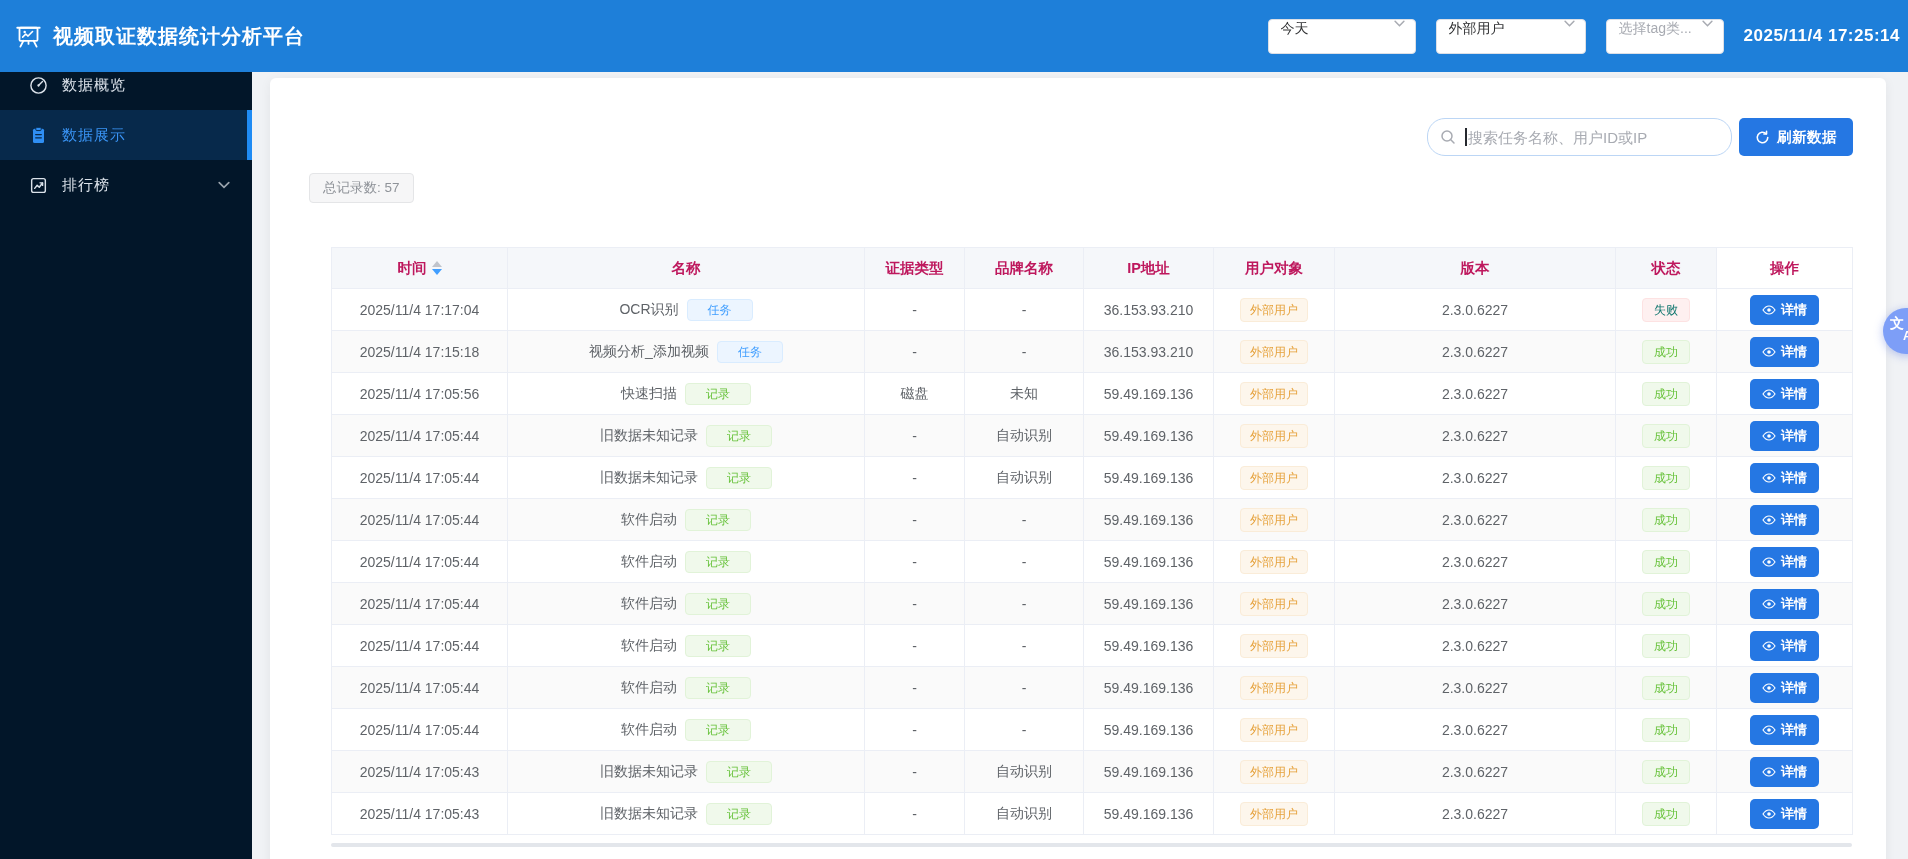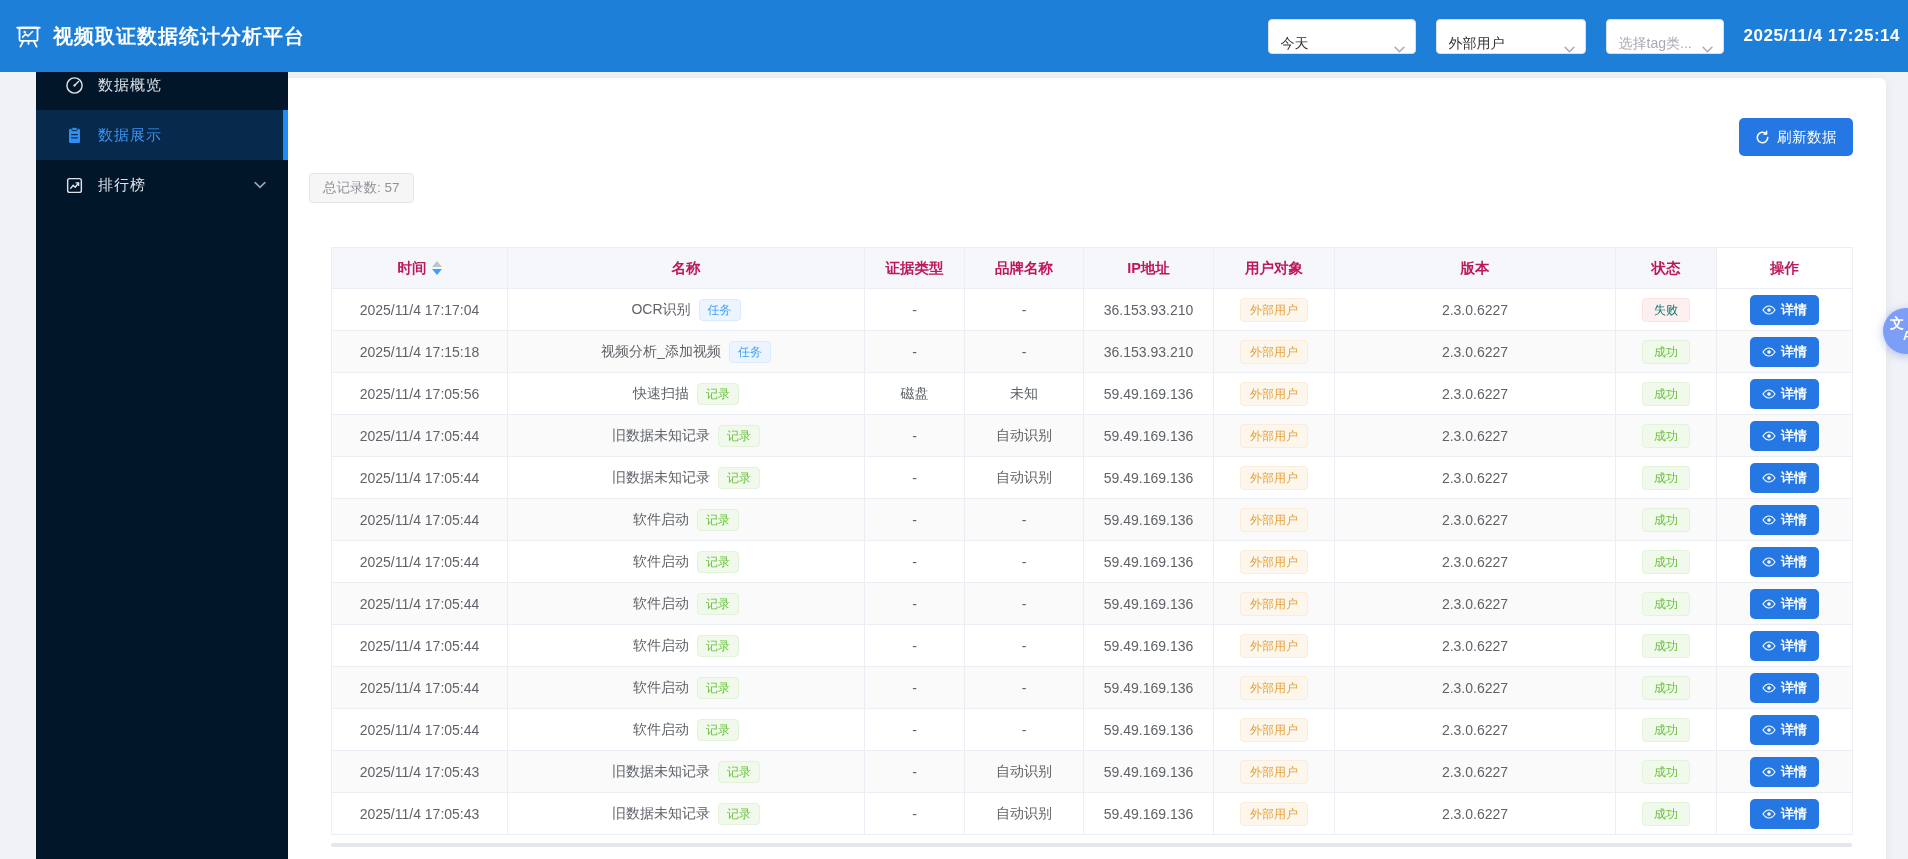"今天" .select { align-items: flex-end -> flex-start }
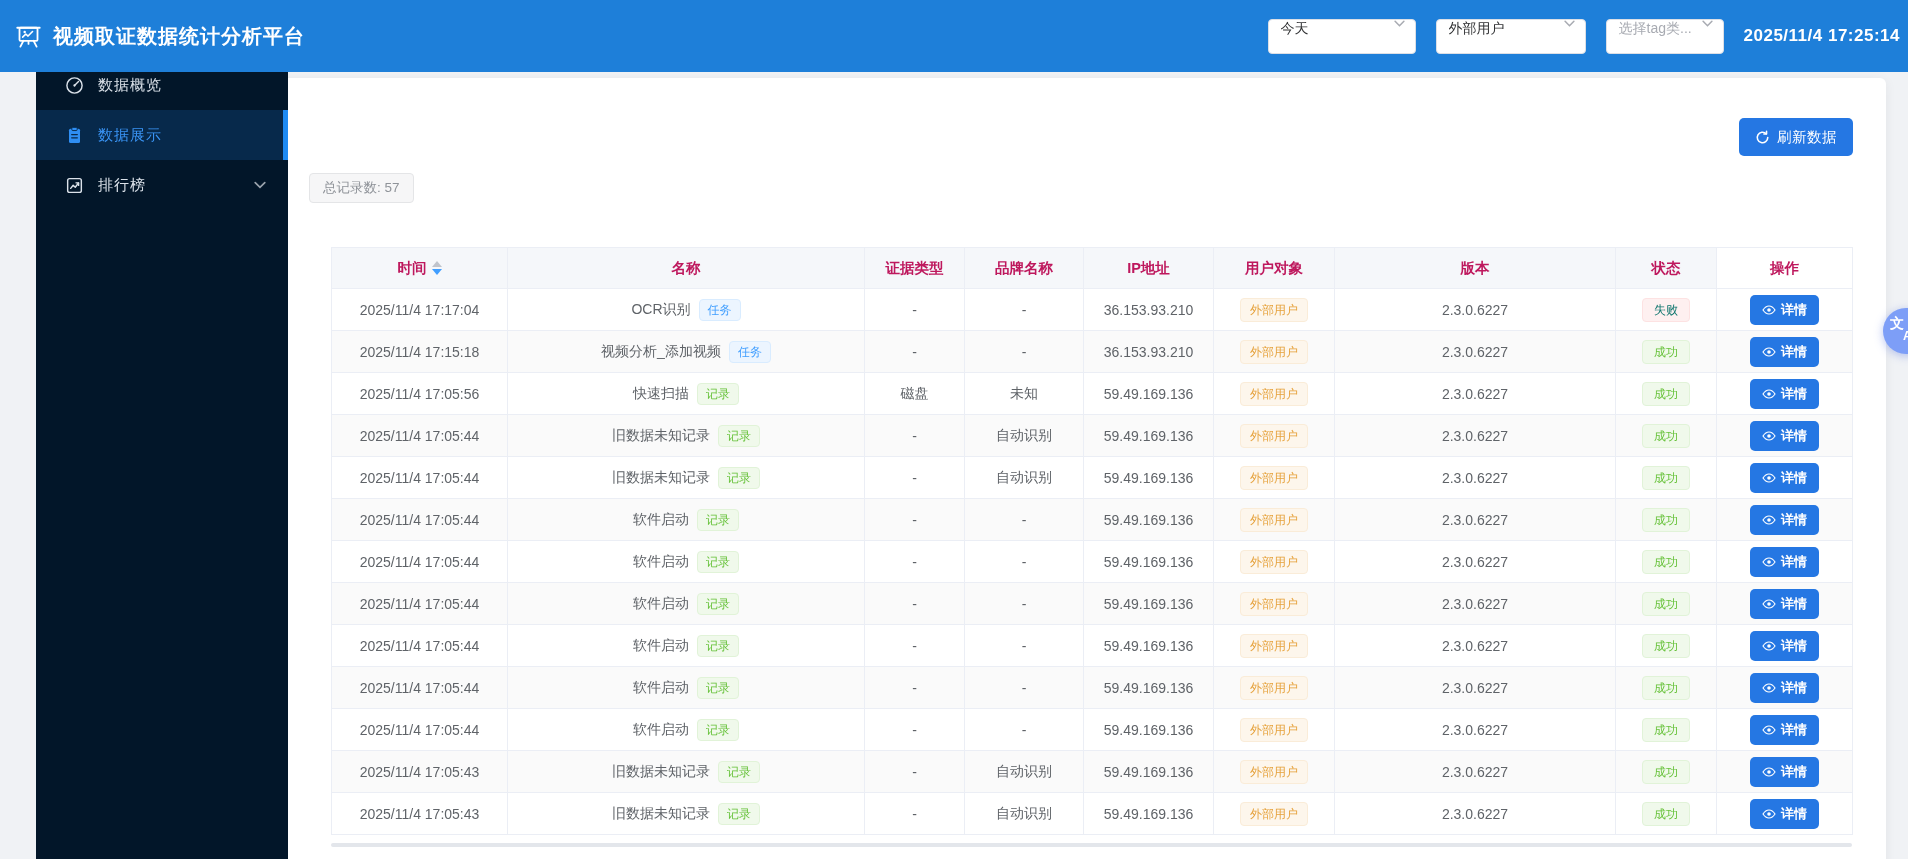"数据概览" .sidebar { margin-left: 36px -> none }
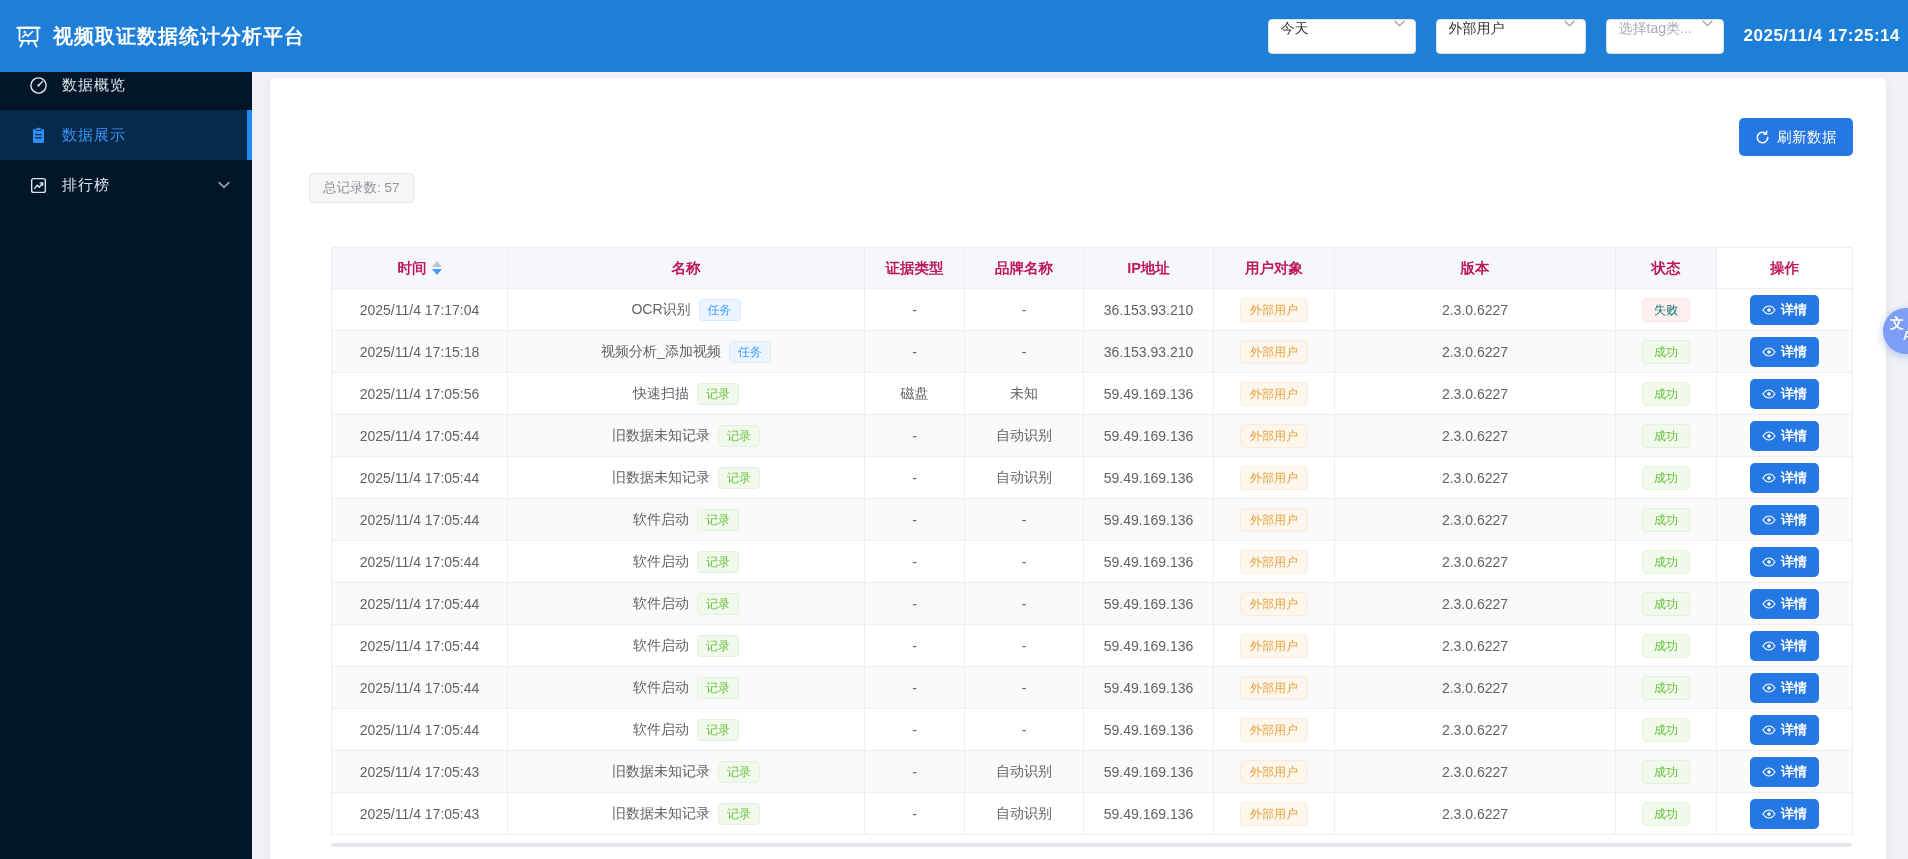"搜索任务名称、用户ID或IP" div.search-box { html: none -> <div> <span> <svg> <circle></circle> <path></path> </svg> </span> <span></span> <input> </div> }
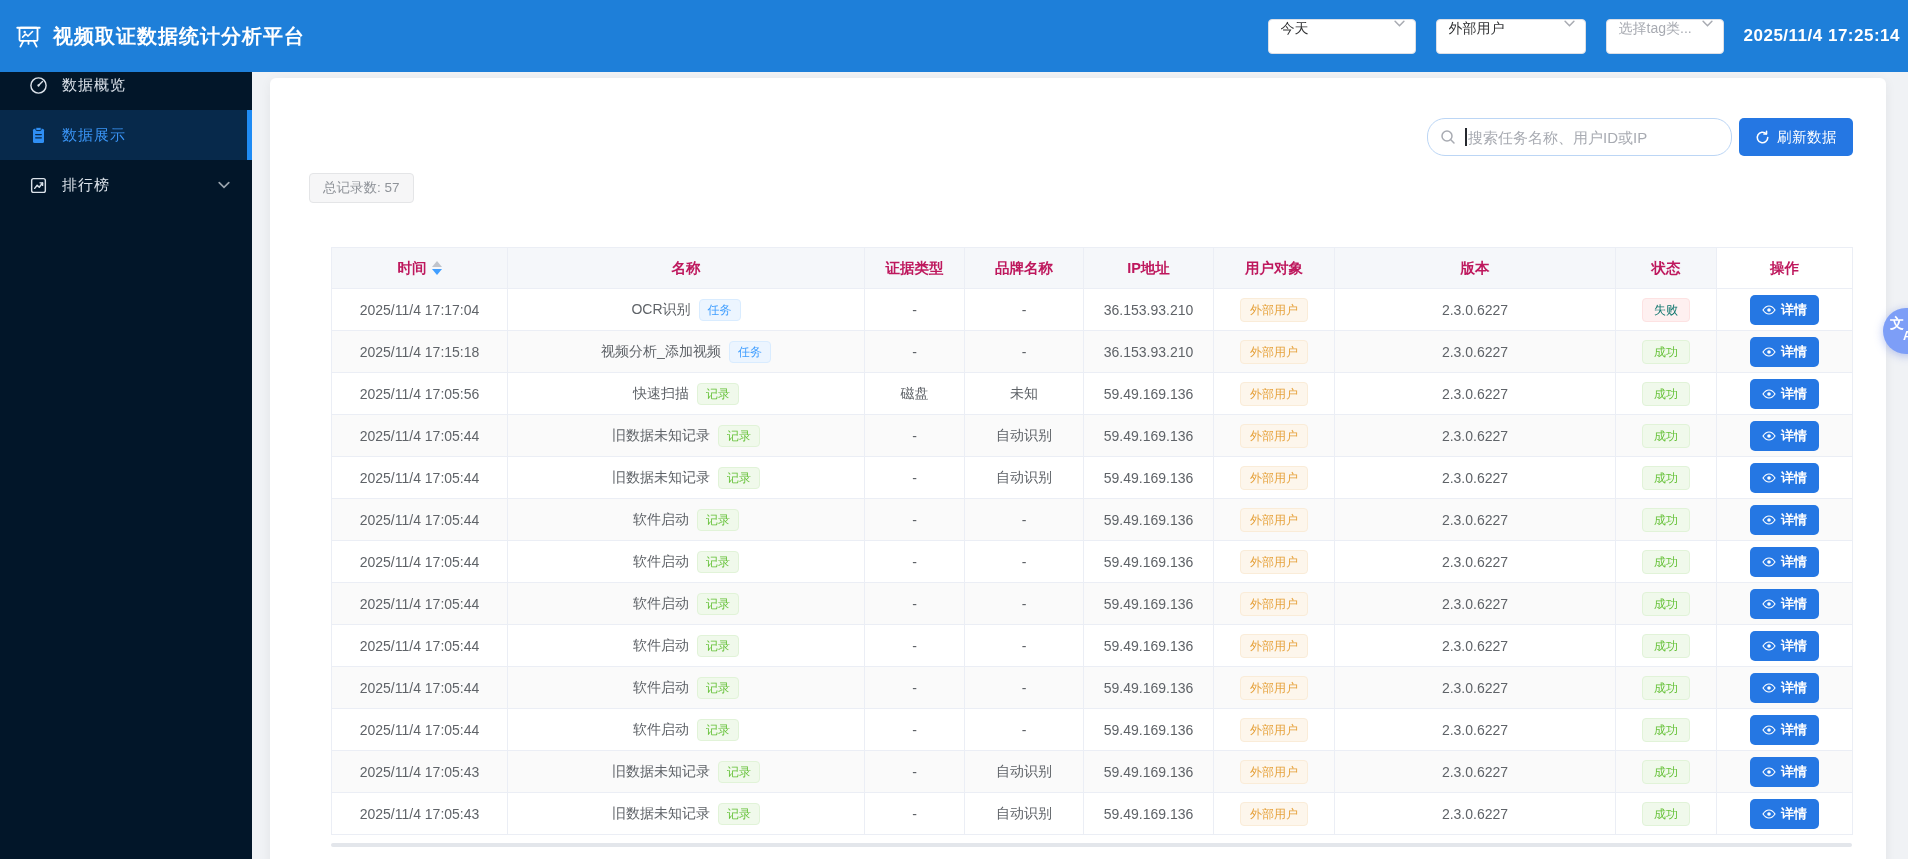"刷新数据" .btn-primary { font-weight: normal -> bold }
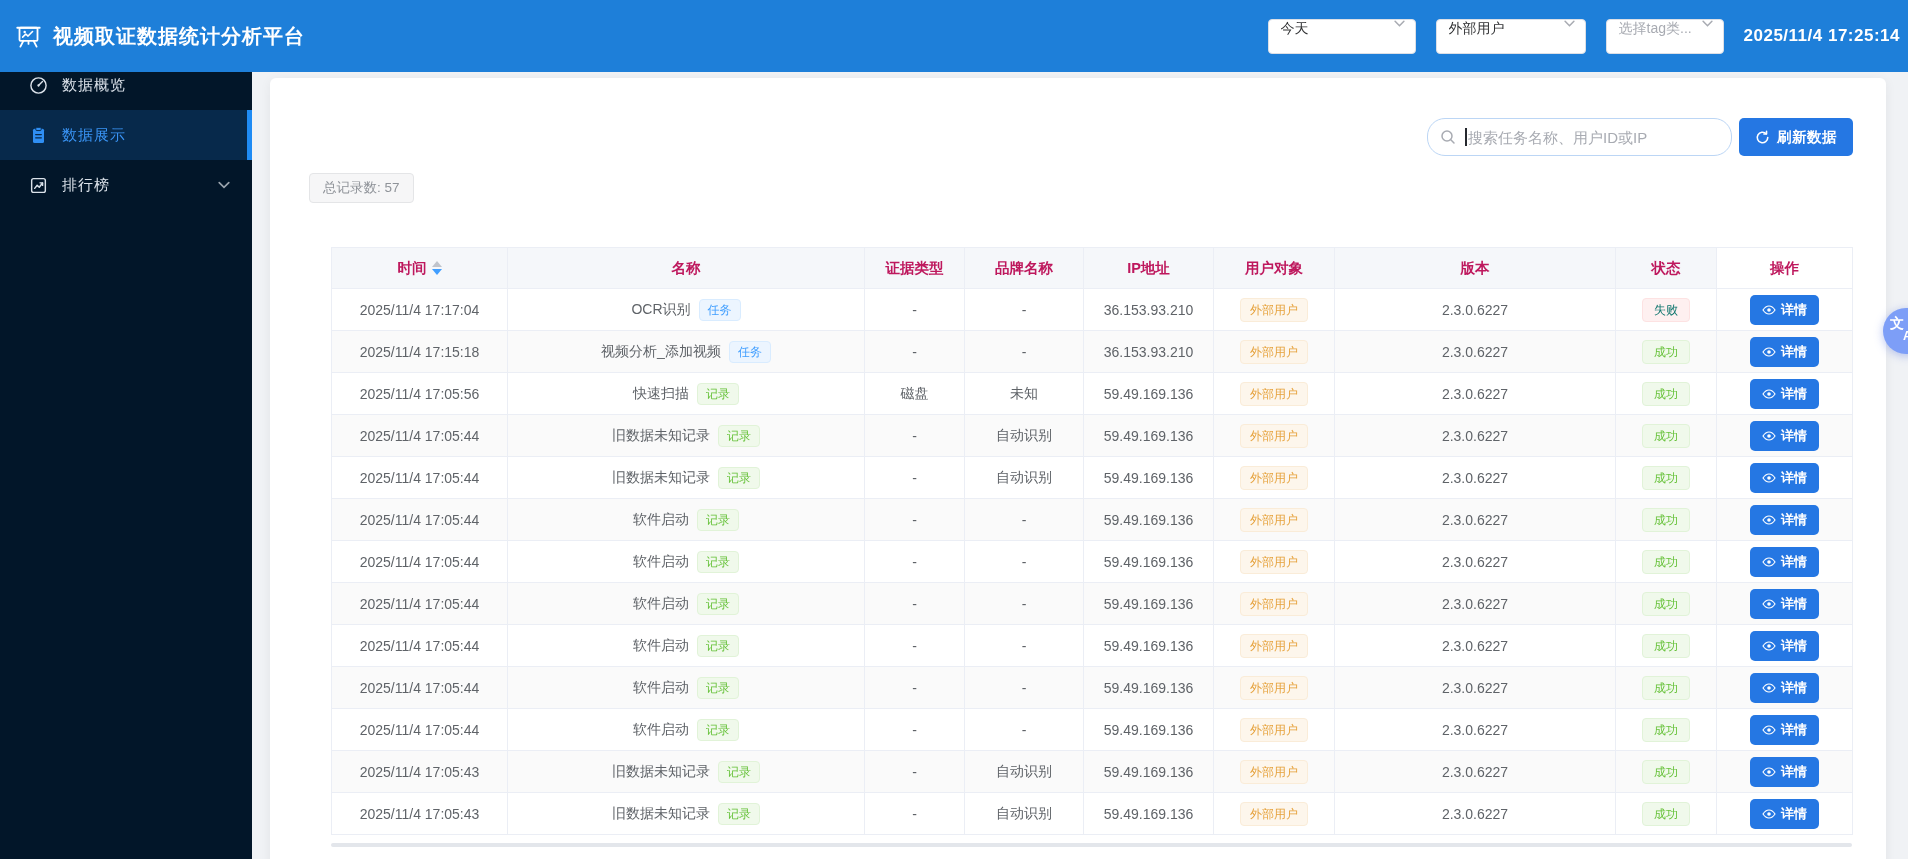"任务" .tag { padding: 4px 8px -> 4px 20px }
